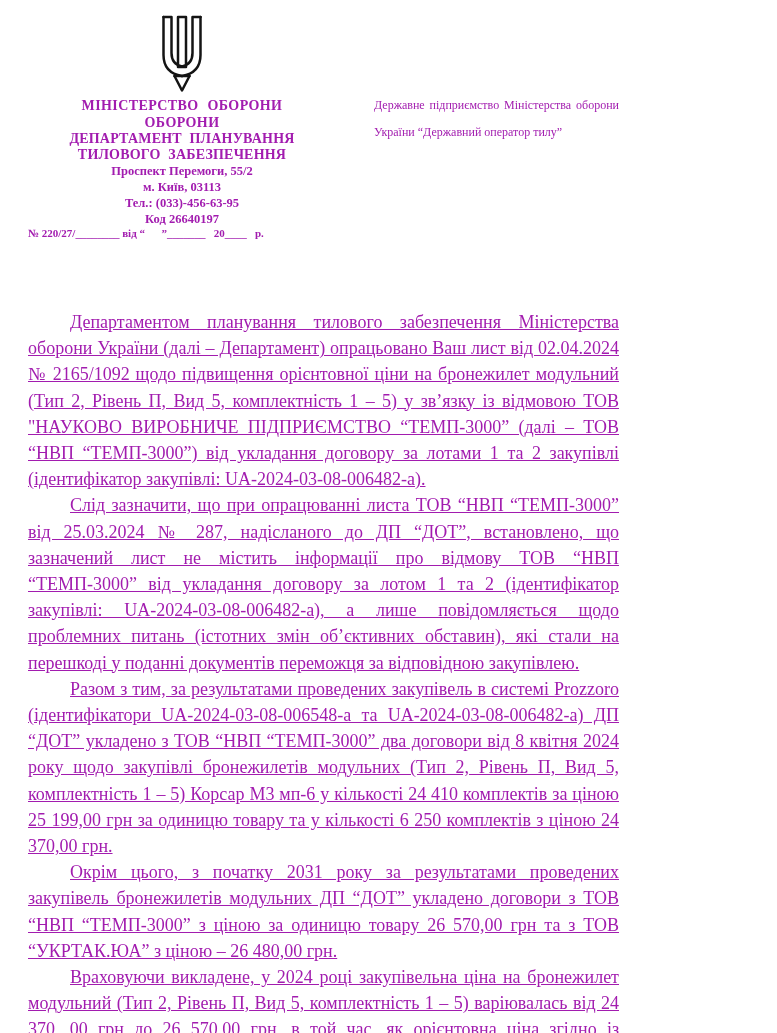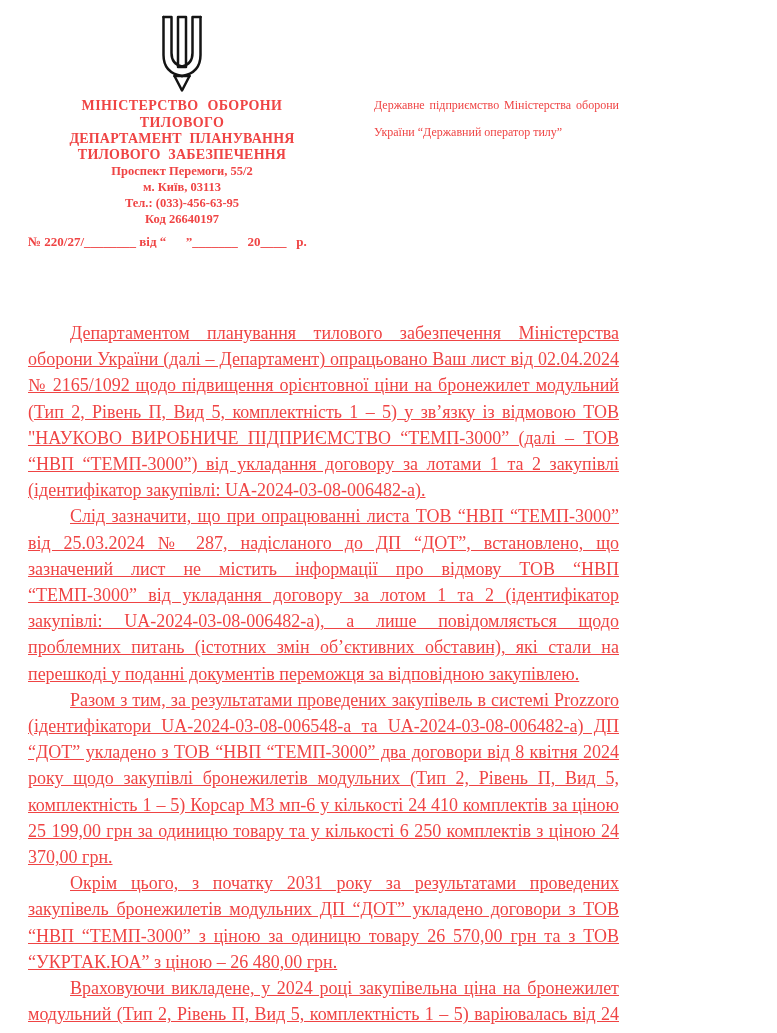"МІНІСТЕРСТВО ОБОРОНИ" .page { color: #ef4444 -> #a21caf }
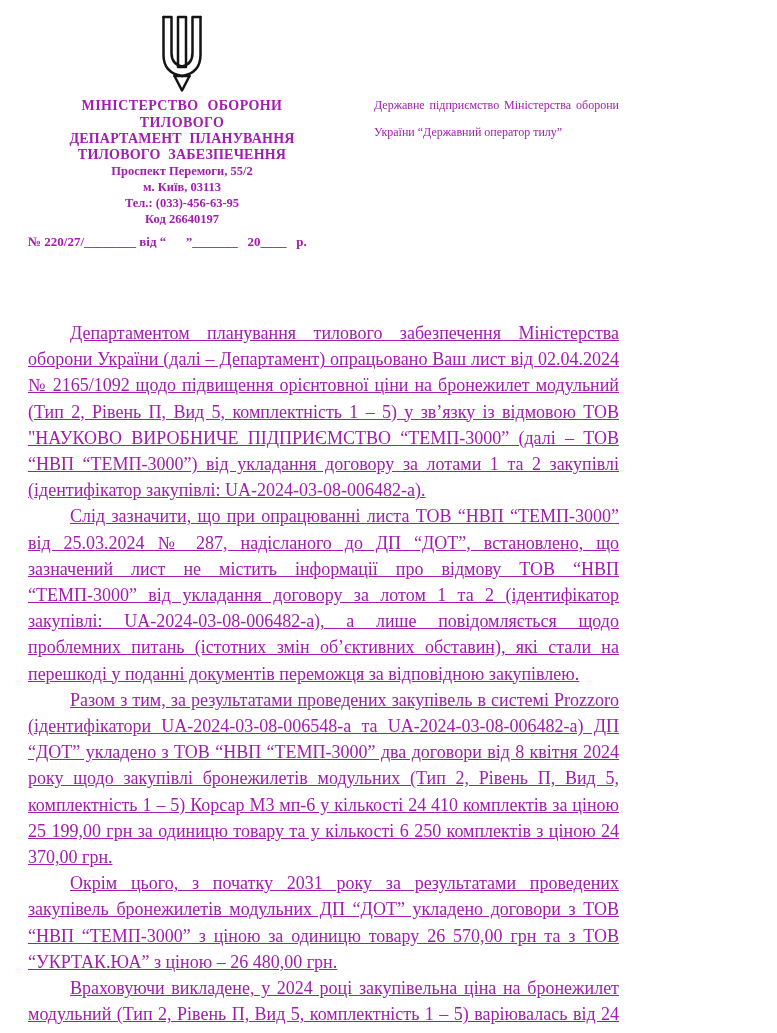"ТИЛОВОГО" div.lh-name { text: ТИЛОВОГО -> ОБОРОНИ }
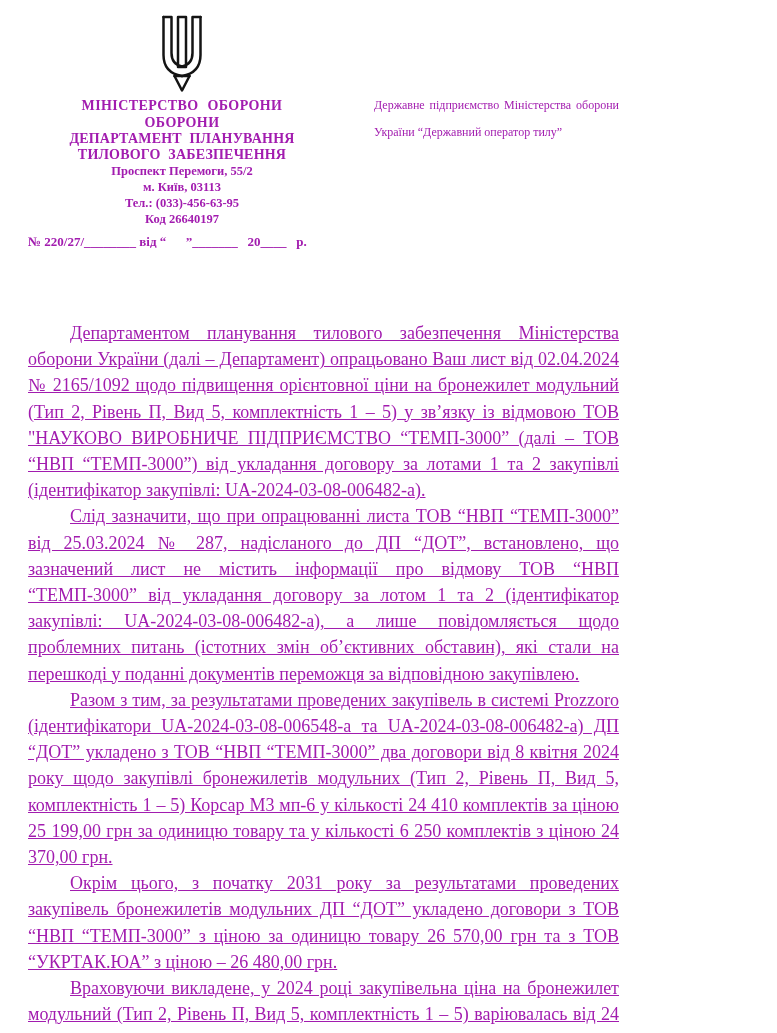"№ 220/27/________ від “ ”_______" .lh-ref { font-size: 13px -> 11px; margin-top: 7px -> 0 }
